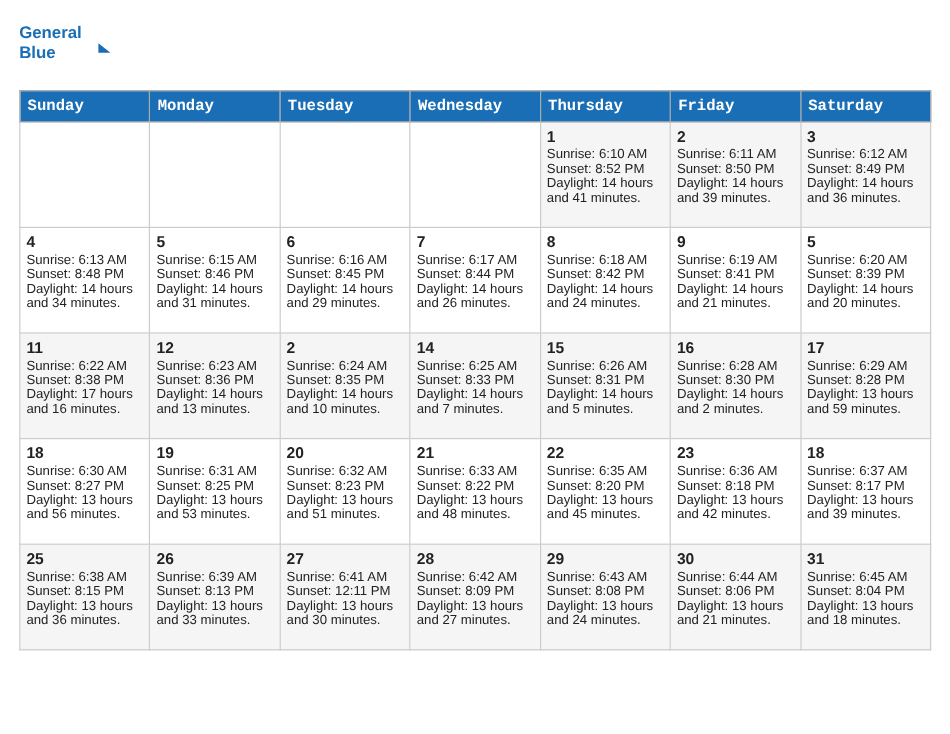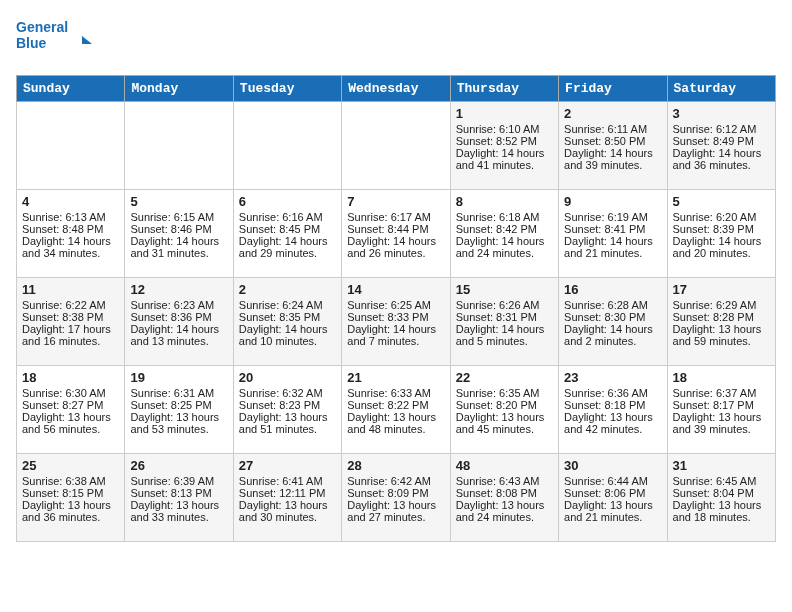"48" div.day-num { text: 48 -> 29 }
